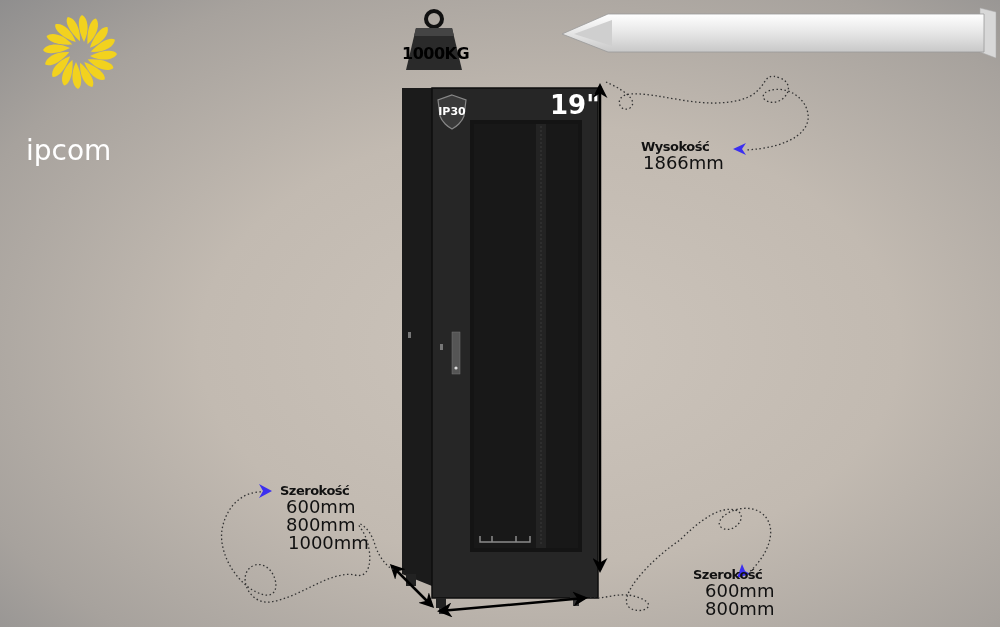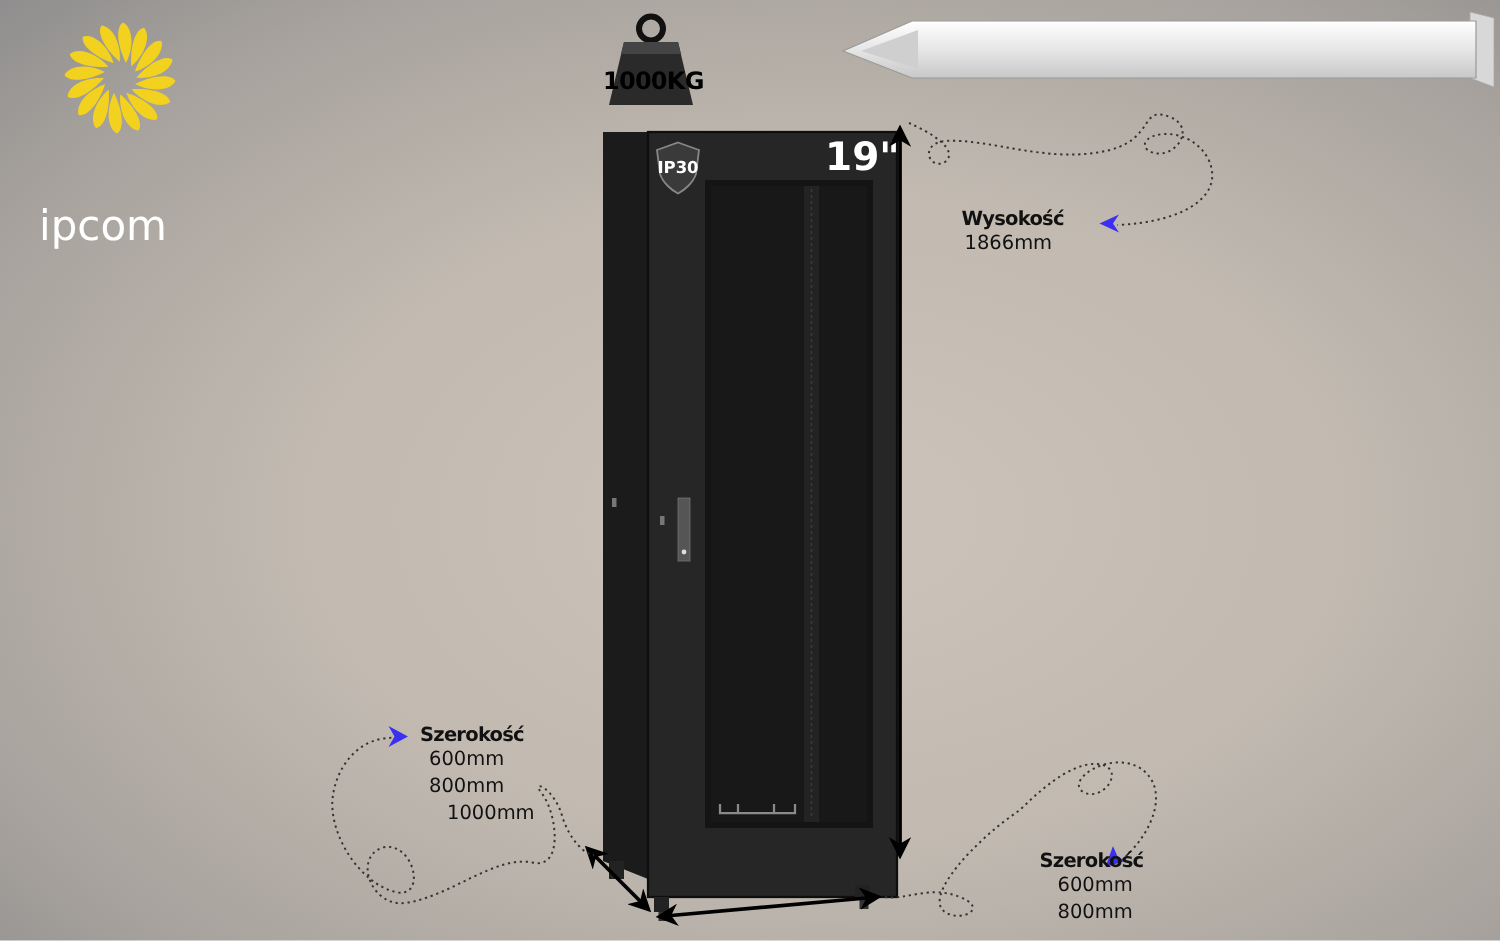"1866mm" .label-val { font-size: 13px -> 18px }
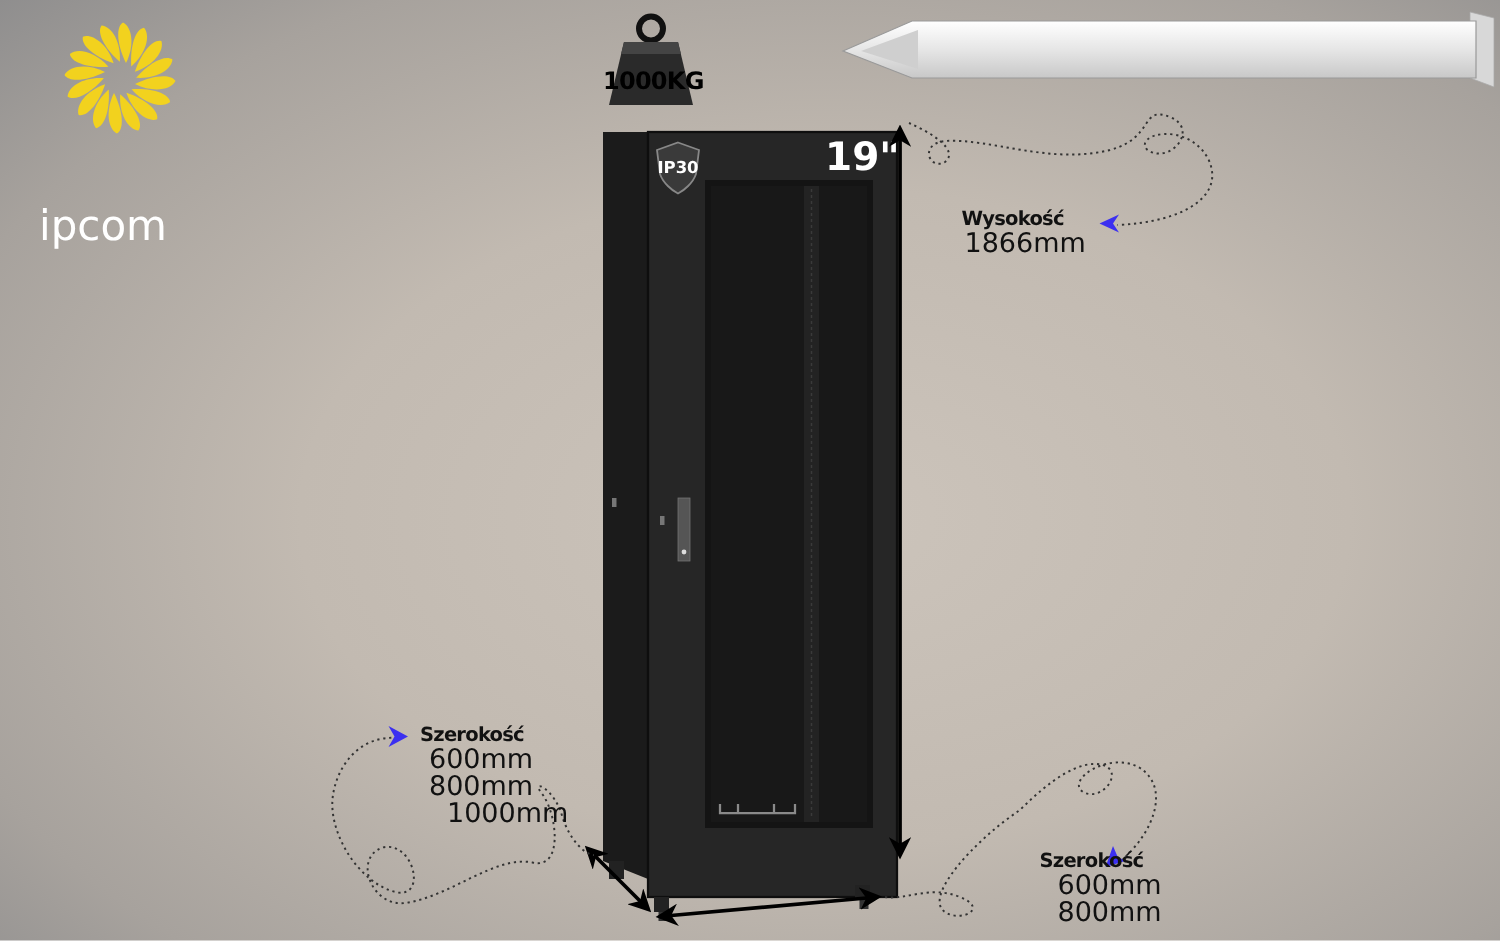"1000mm" div.label-val { margin-left: 18px -> 8px }
